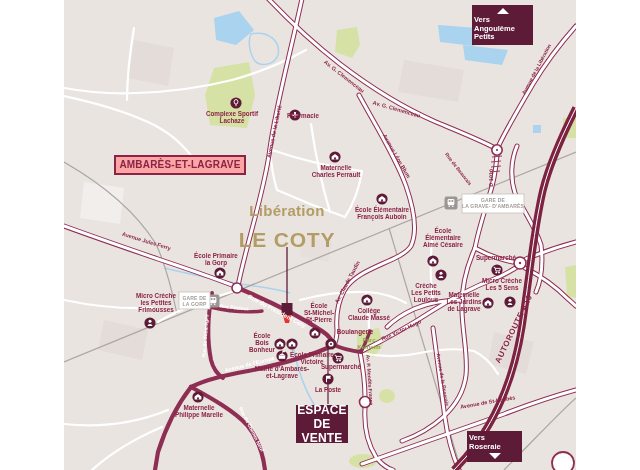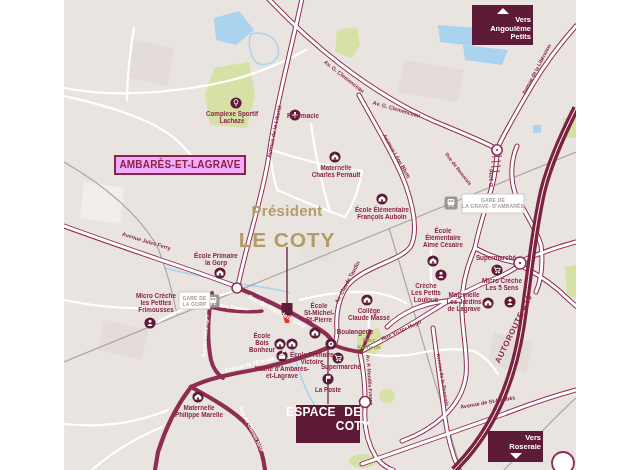"Vers Angoulême" .dirbadge { text-align: right -> left }
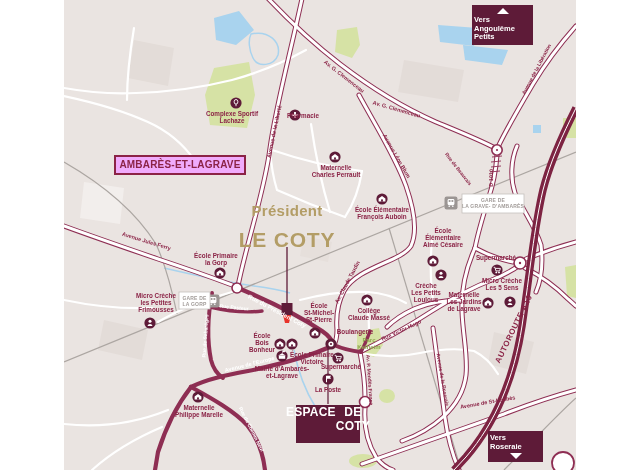"AMBARÈS-ET-LAGRAVE" .citybox { background: #f0abfc -> #fca5a5 }
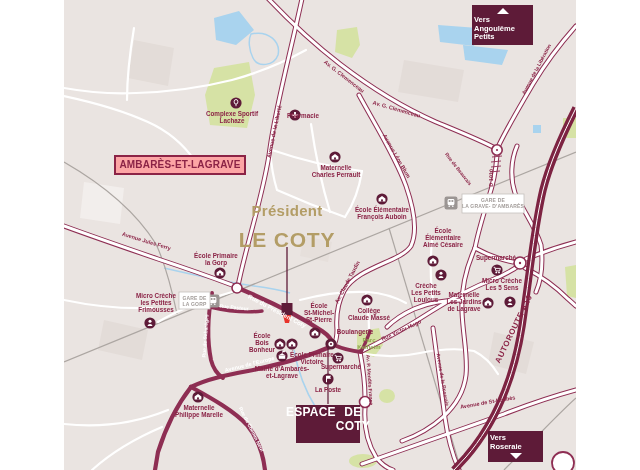"Président" div.l1 { text: Président -> Libération }
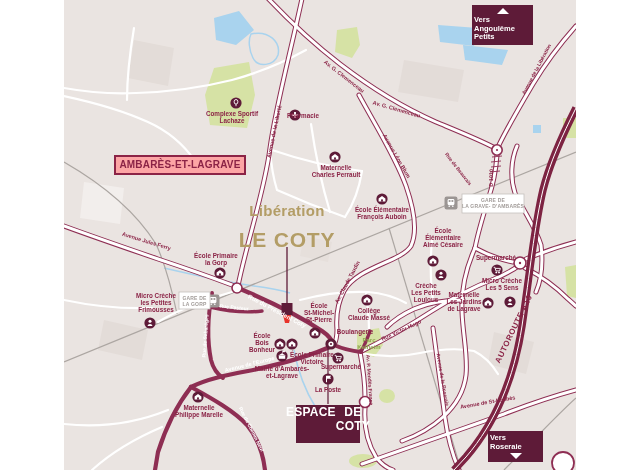"ESPACE" .espace { flex-direction: row -> column; width: 64px -> 52px }
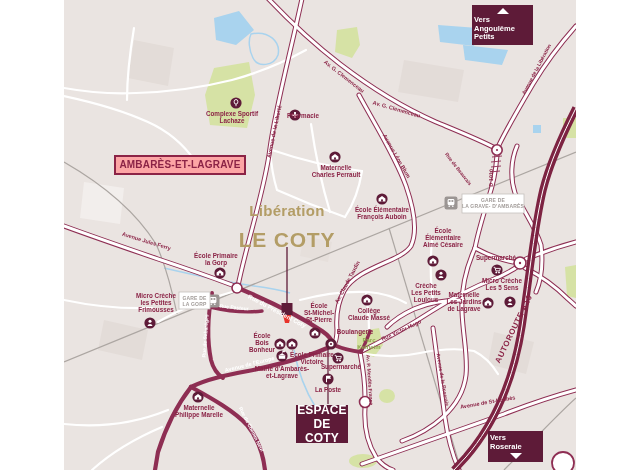"DE COTY" div { text: COTY -> VENTE }
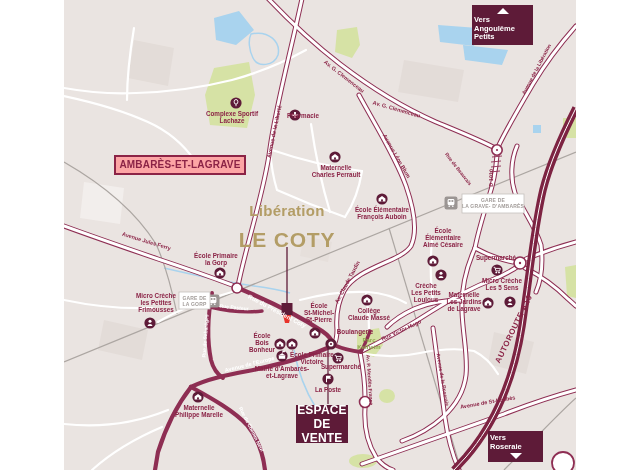"Vers" .dirbadge.south { left: 424px -> 403px }
